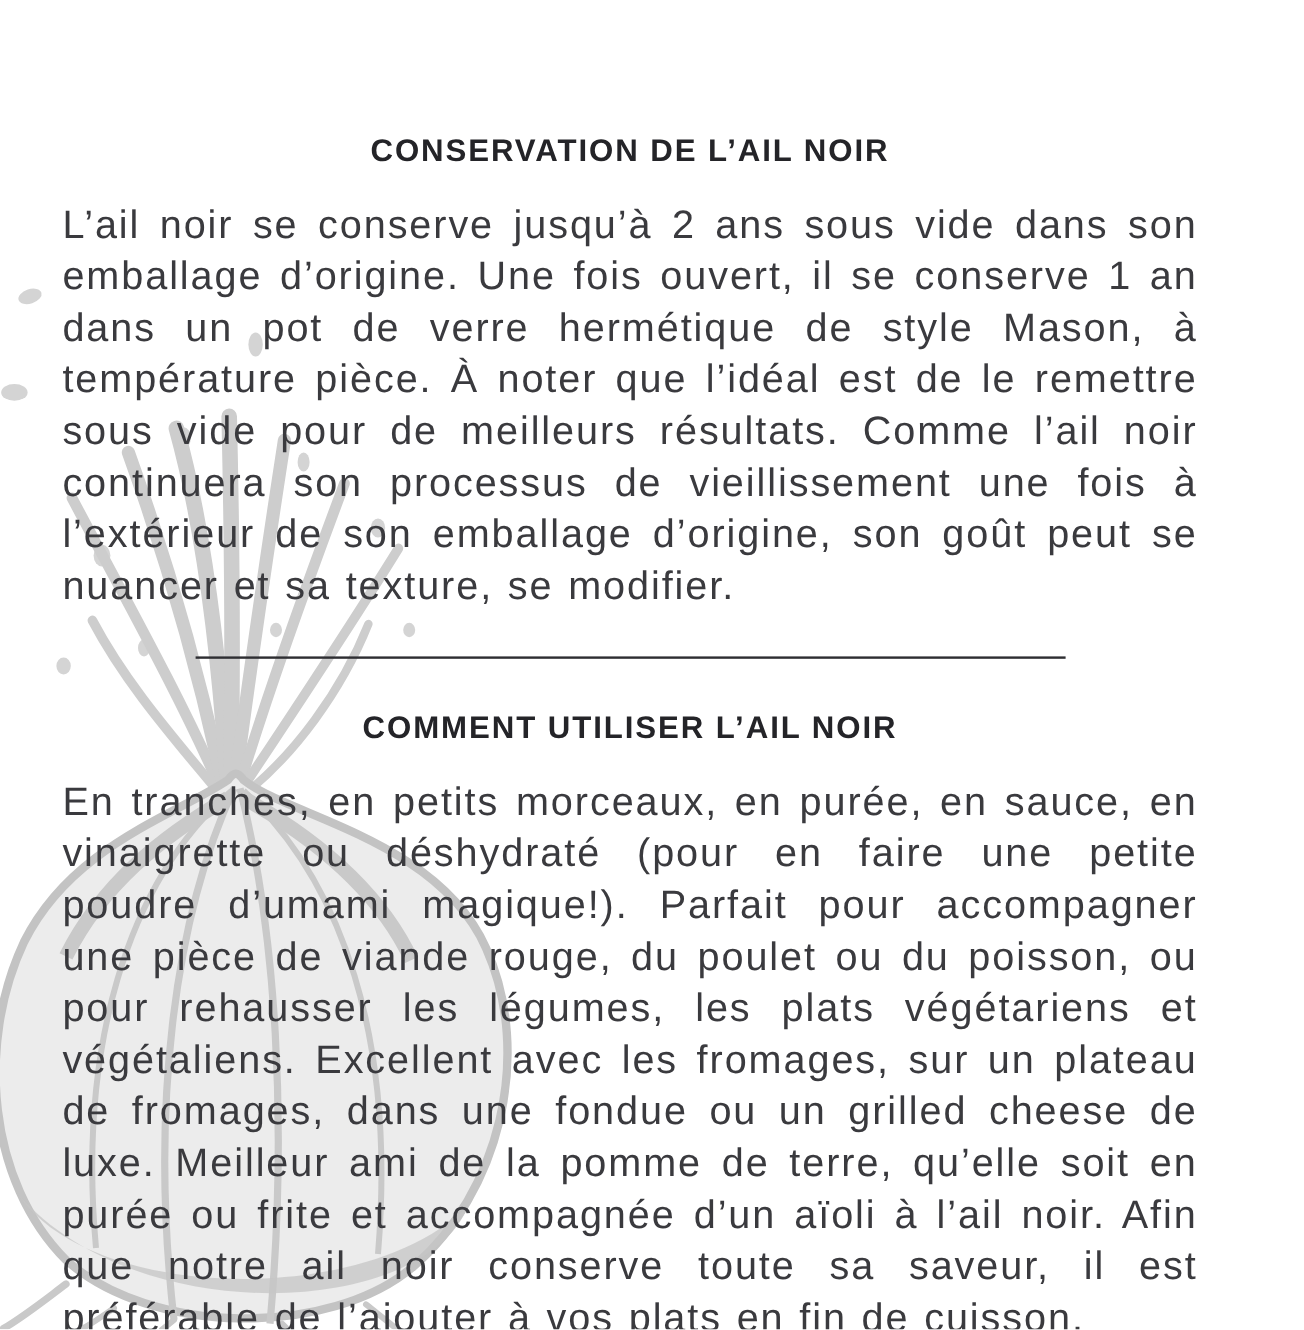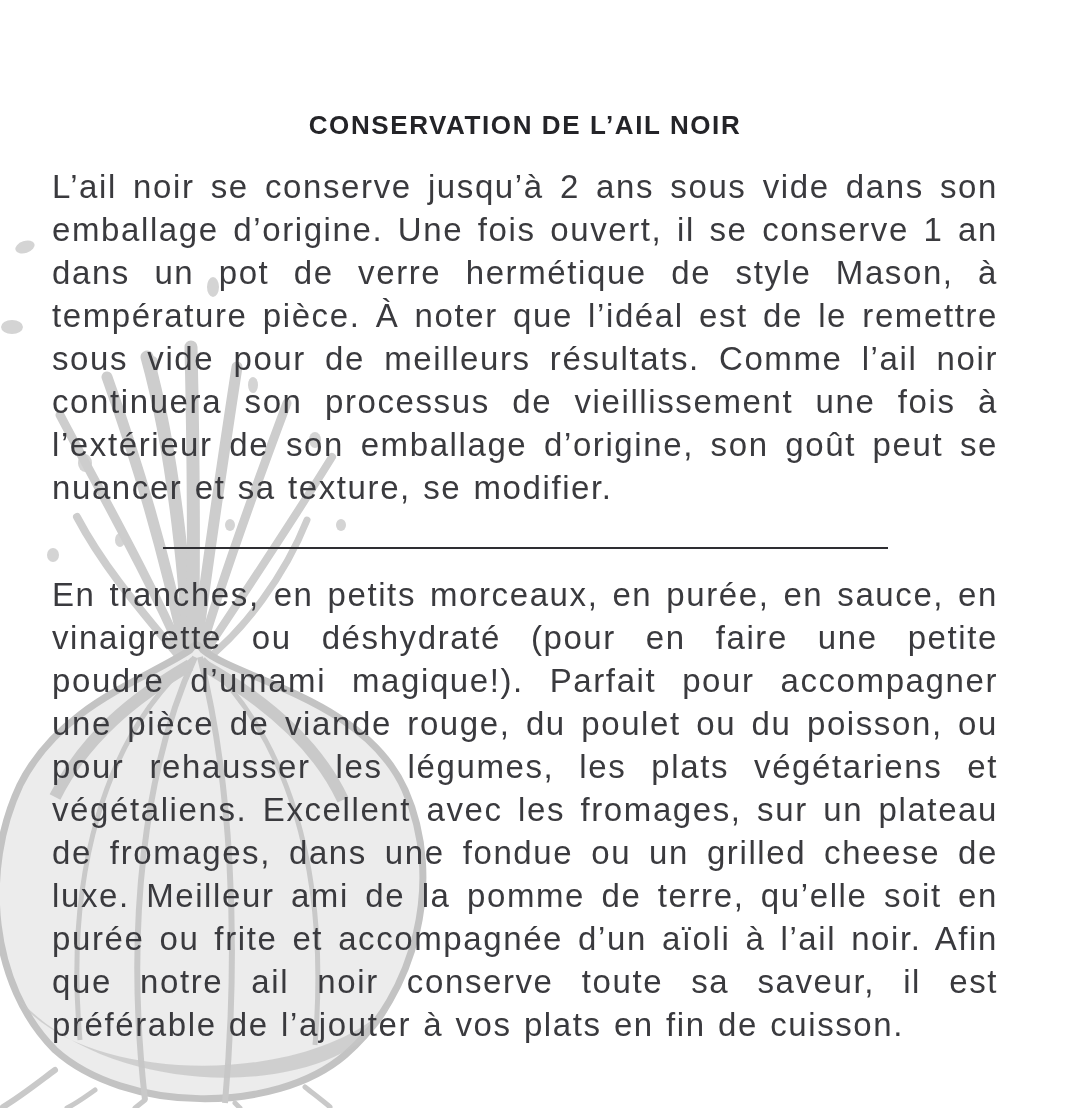"COMMENT UTILISER L’AIL NOIR" h2.section-heading { html: none -> <h2>COMMENT UTILISER L’AIL NOIR</h2> }
